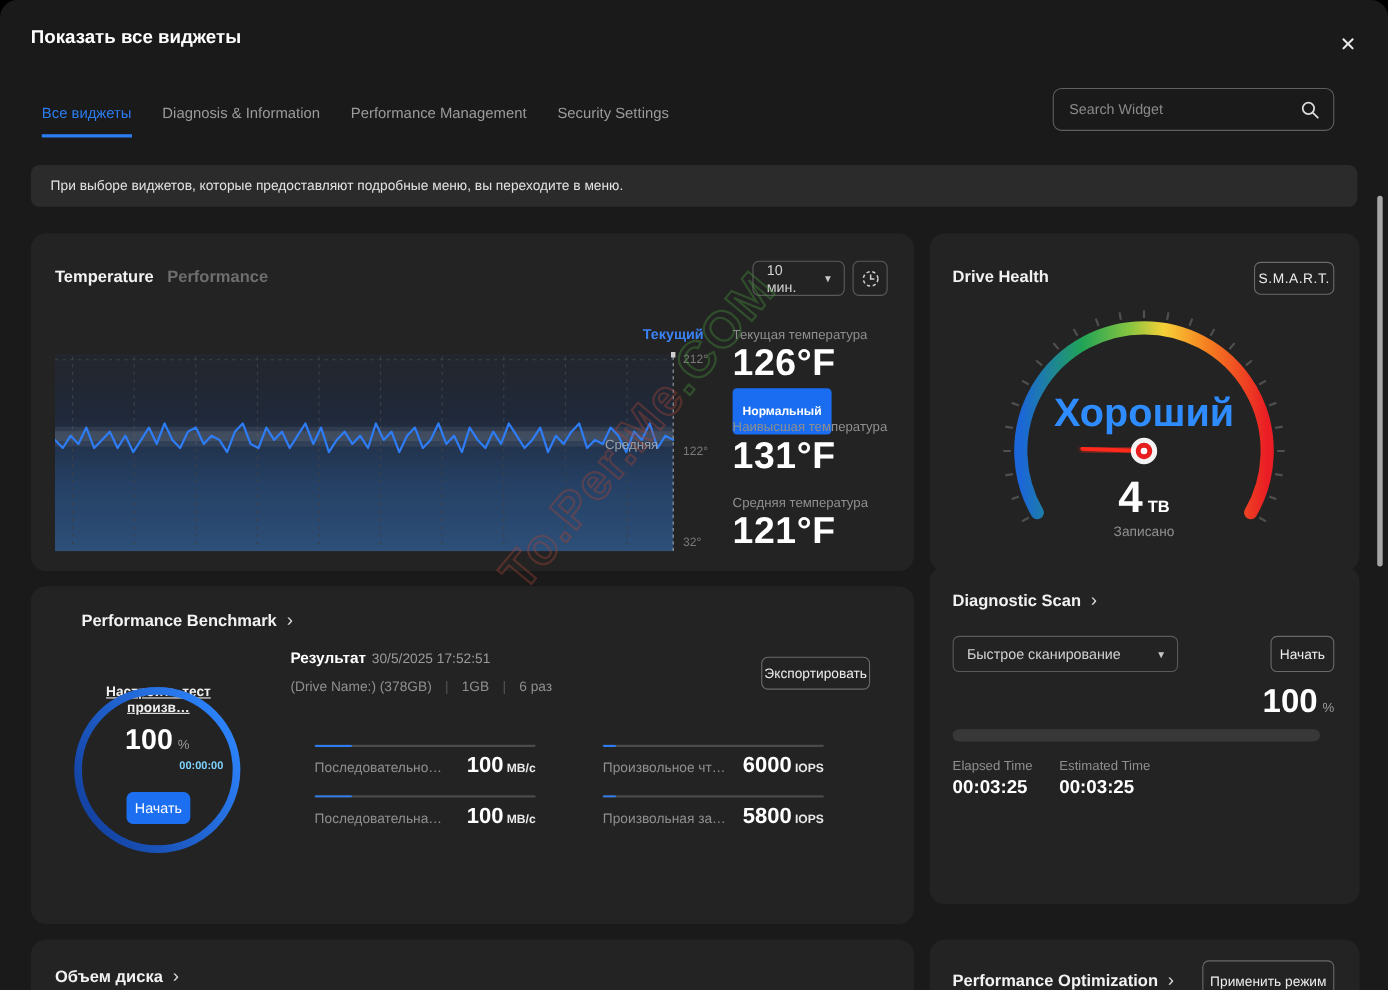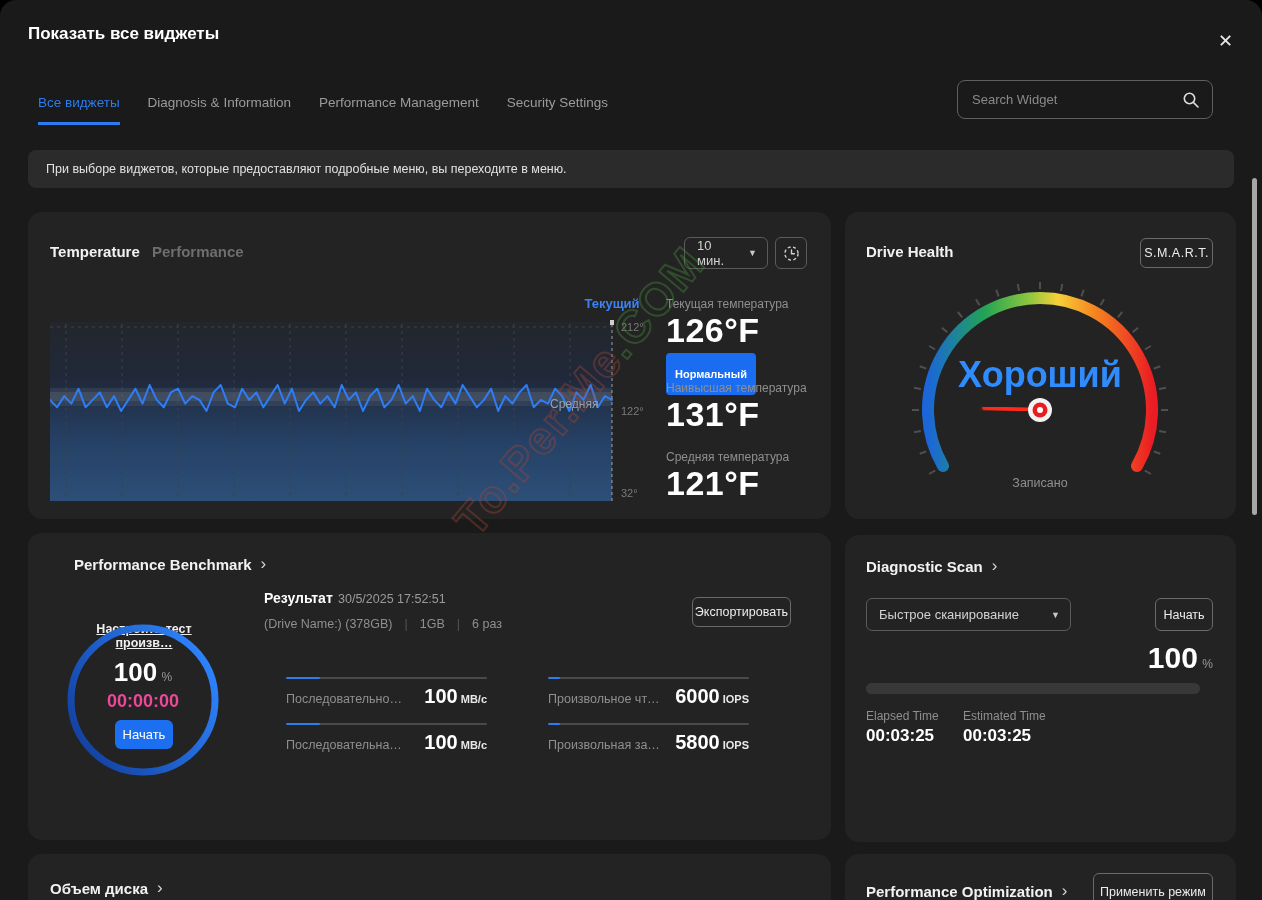"4 ТВ" div.abs { html: none -> <div> <span>4</span> <span>ТВ</span> </div> }
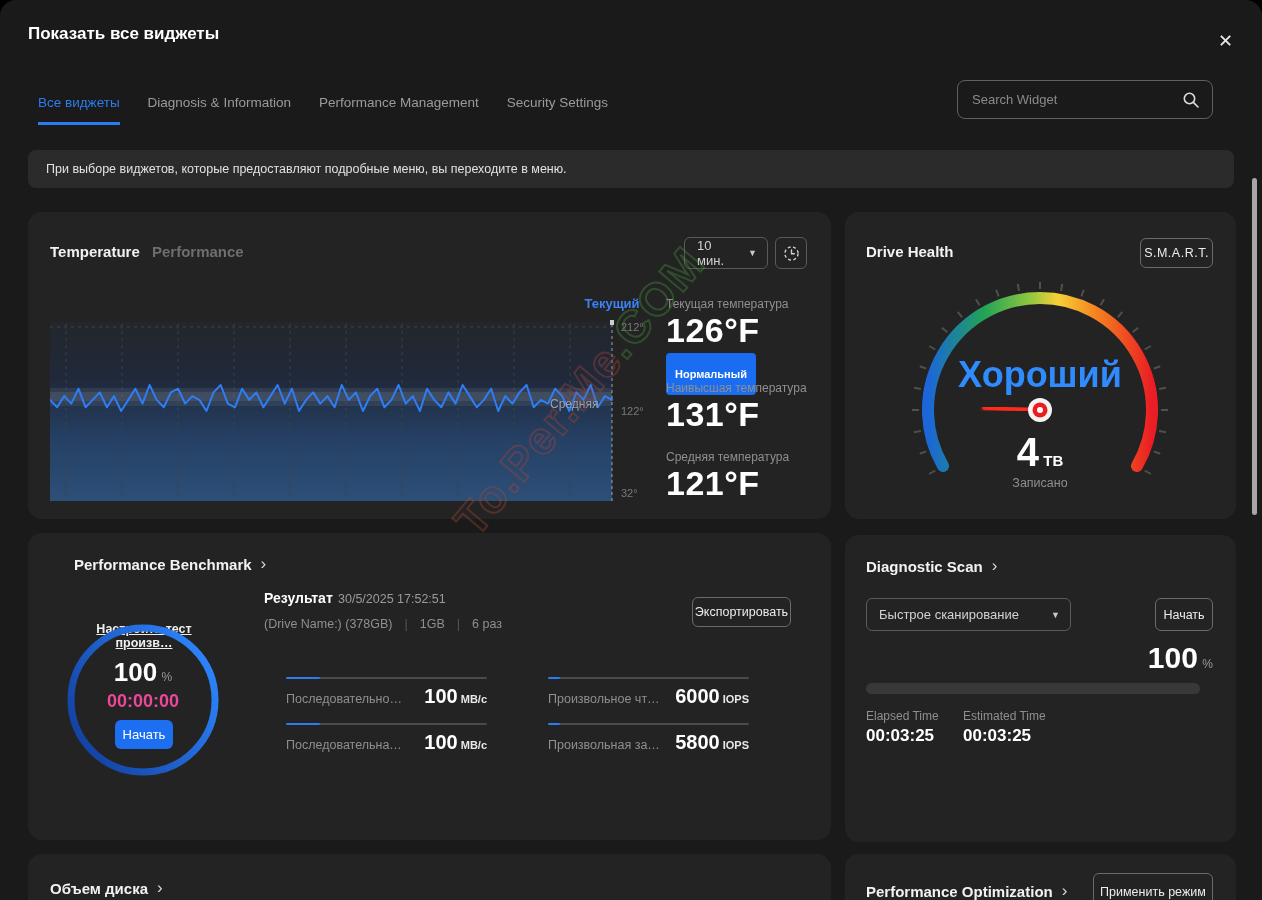"Diagnostic Scan" div.card { top: 535px -> 515px }
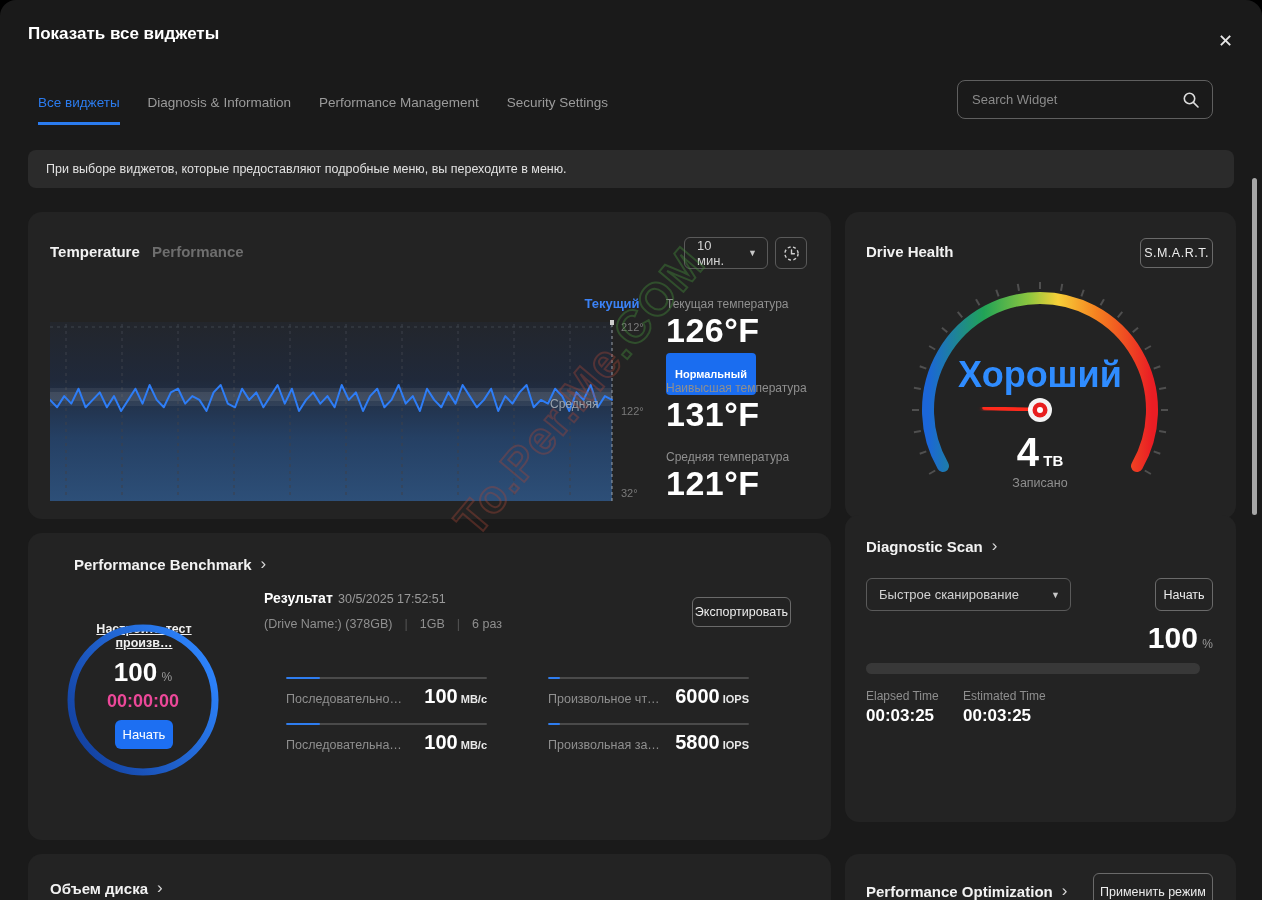"00:00:00" div.abs { color: #ec4899 -> #7dd3fc; font-size: 18px -> 10px; text-align: center -> right }
